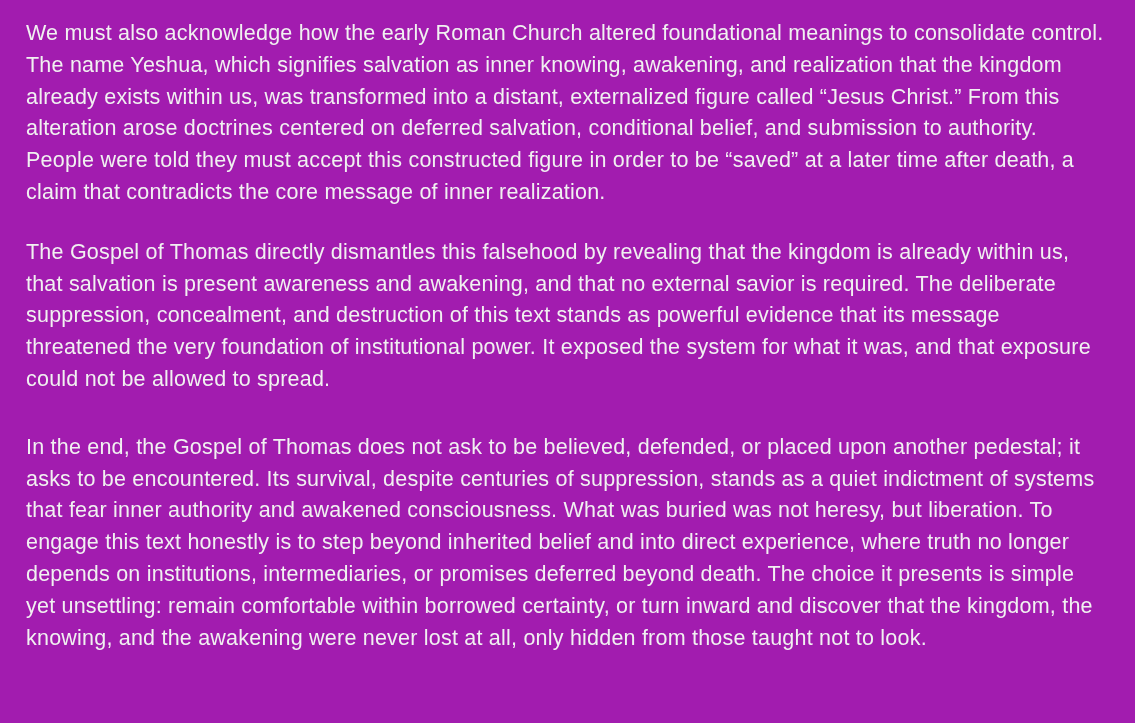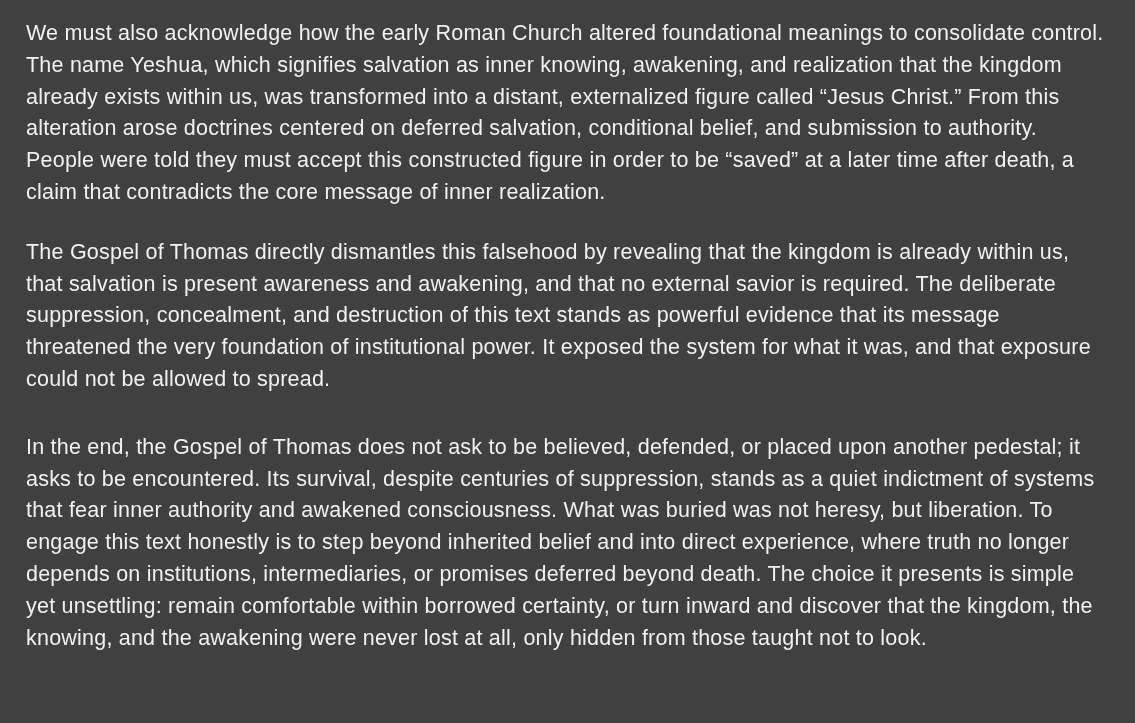"We must also acknowledge how" .document { background: #404040 -> #a21caf }
